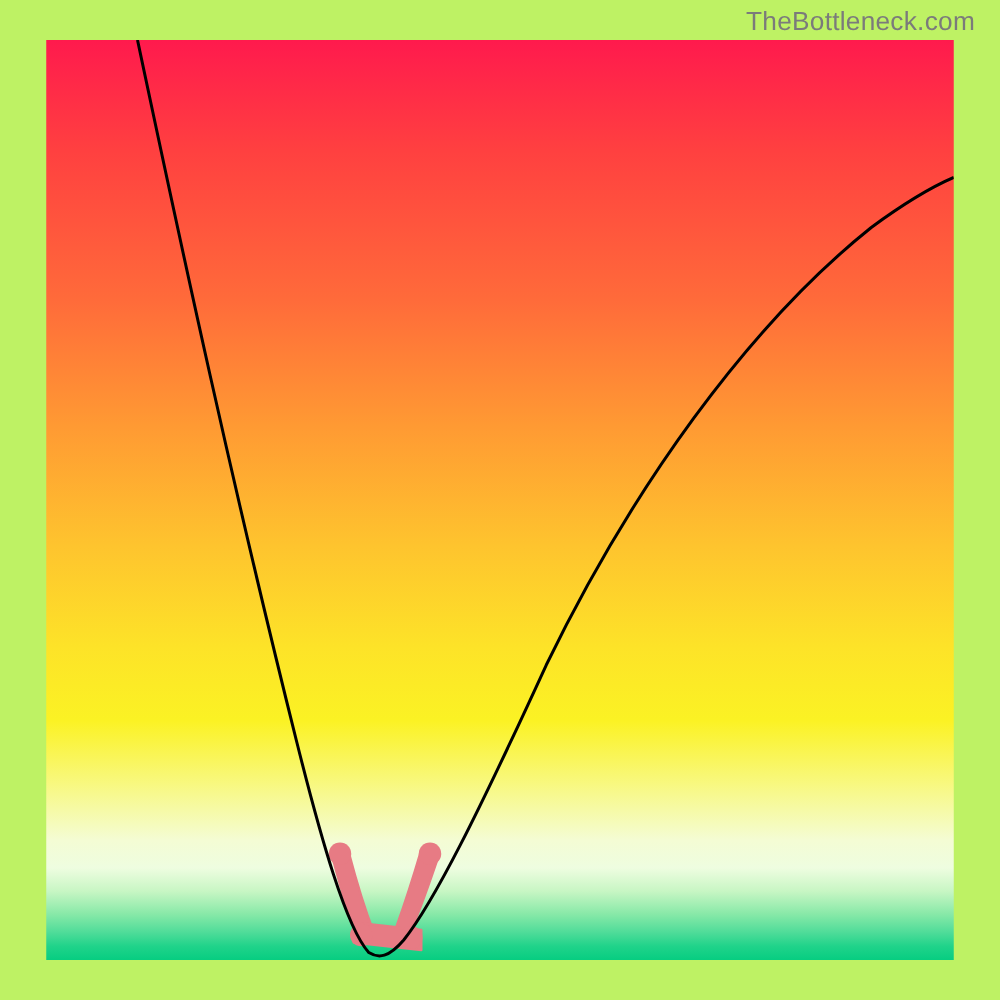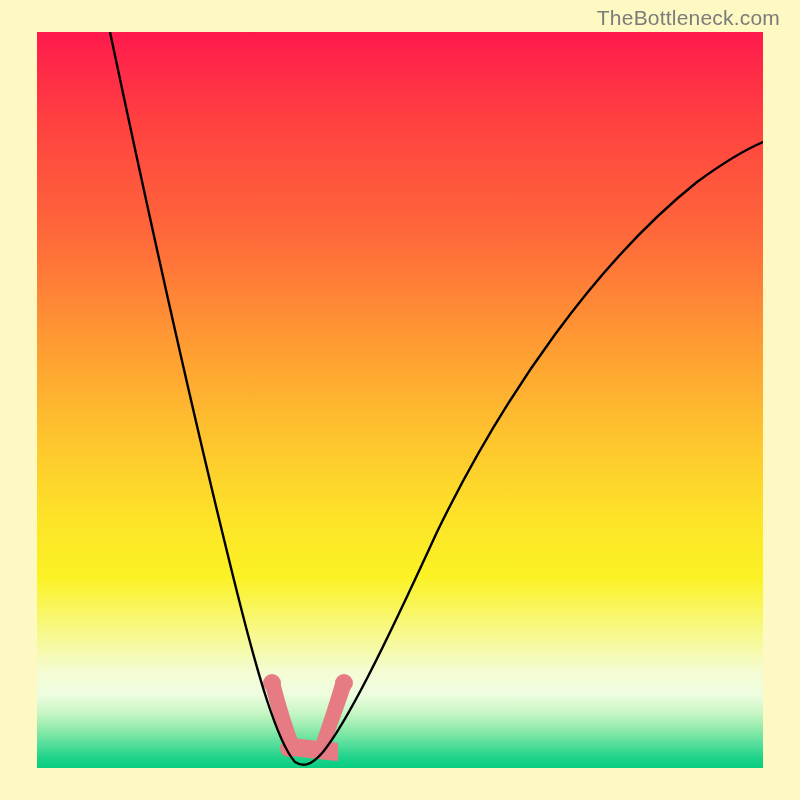"TheBottleneck.com" .frame { background: #fef9c3 -> #bef264 }
